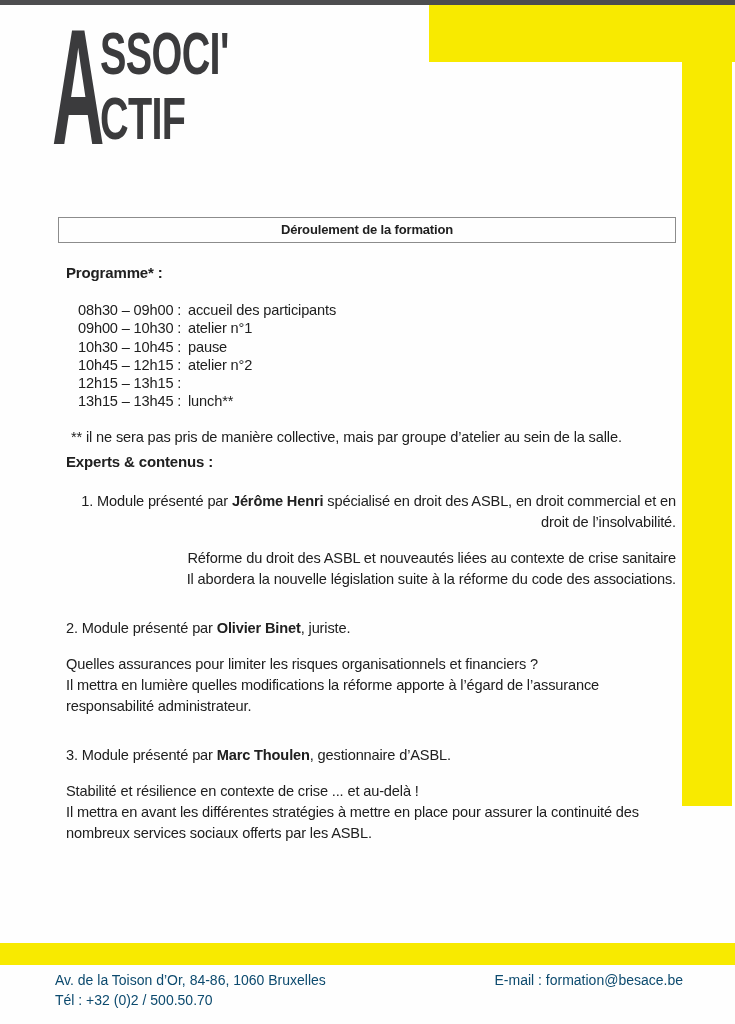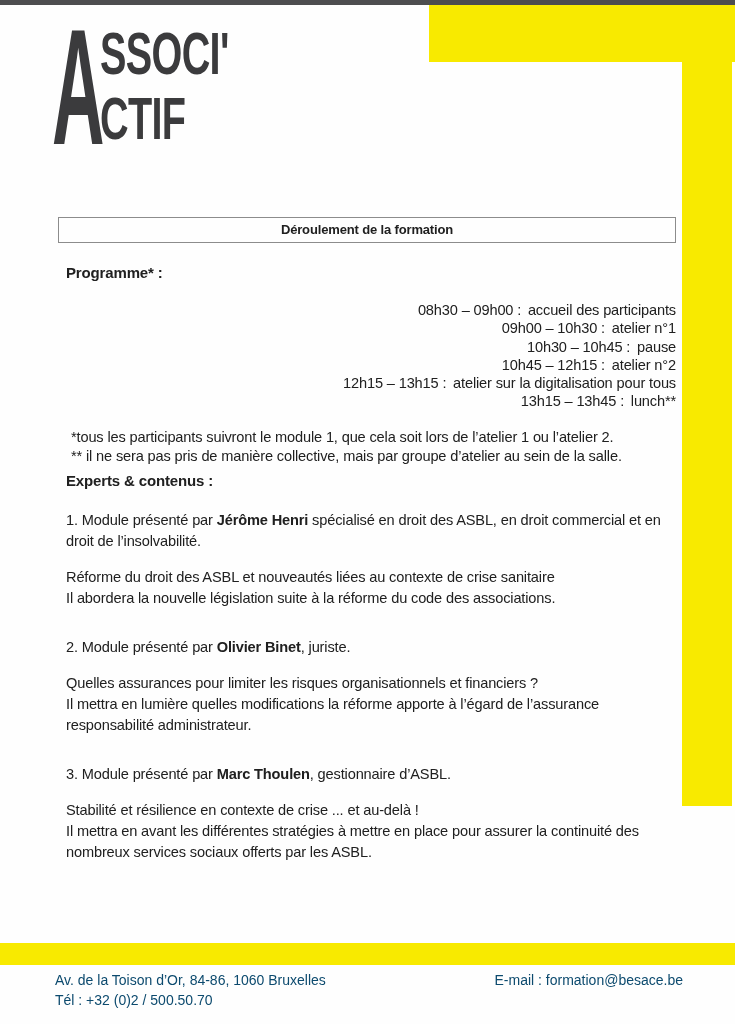"08h30 – 09h00 :" .schedule-row { justify-content: flex-end -> none }
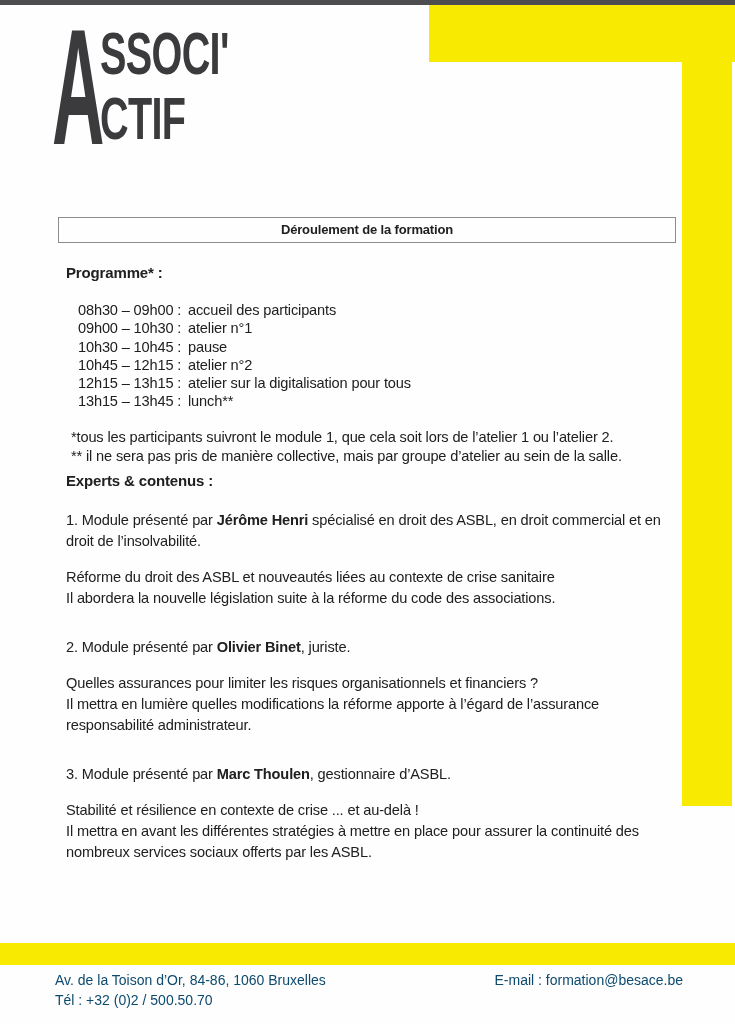"atelier sur la digitalisation pour" span.schedule-activity { html: <span>atelier sur la digitalisation pour tous</span> -> none }
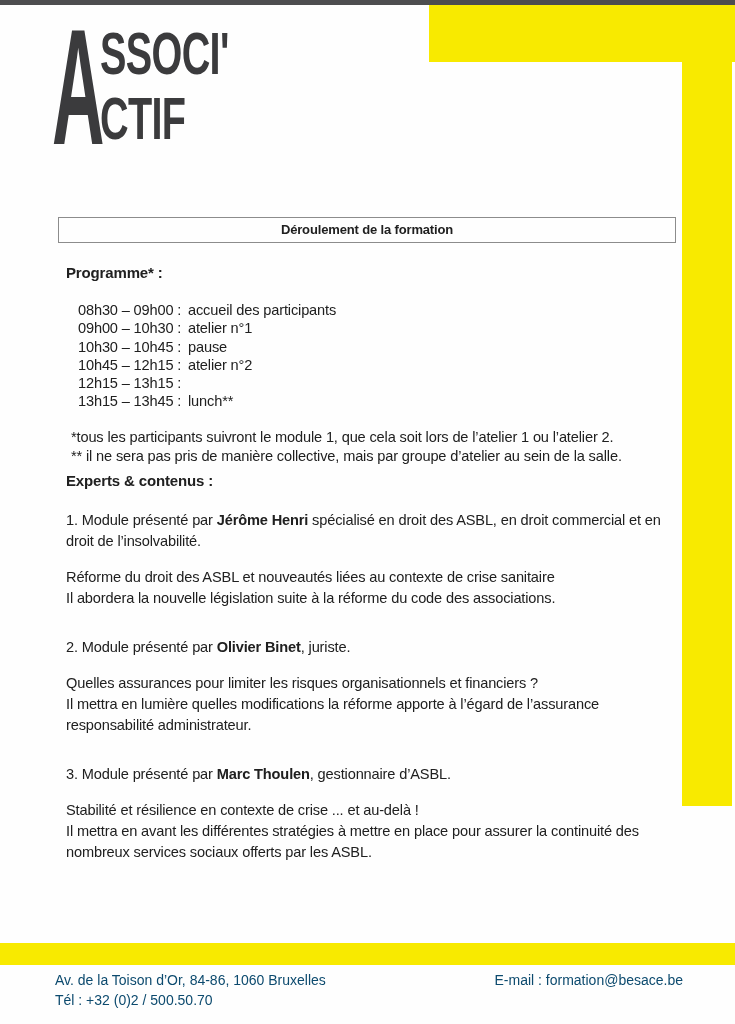"*tous les participants suivront le" div { html: <div>*tous les participants suivront le module 1, que cela soit lors de l’atelier 1 ou l’atelier 2.</div> -> none }
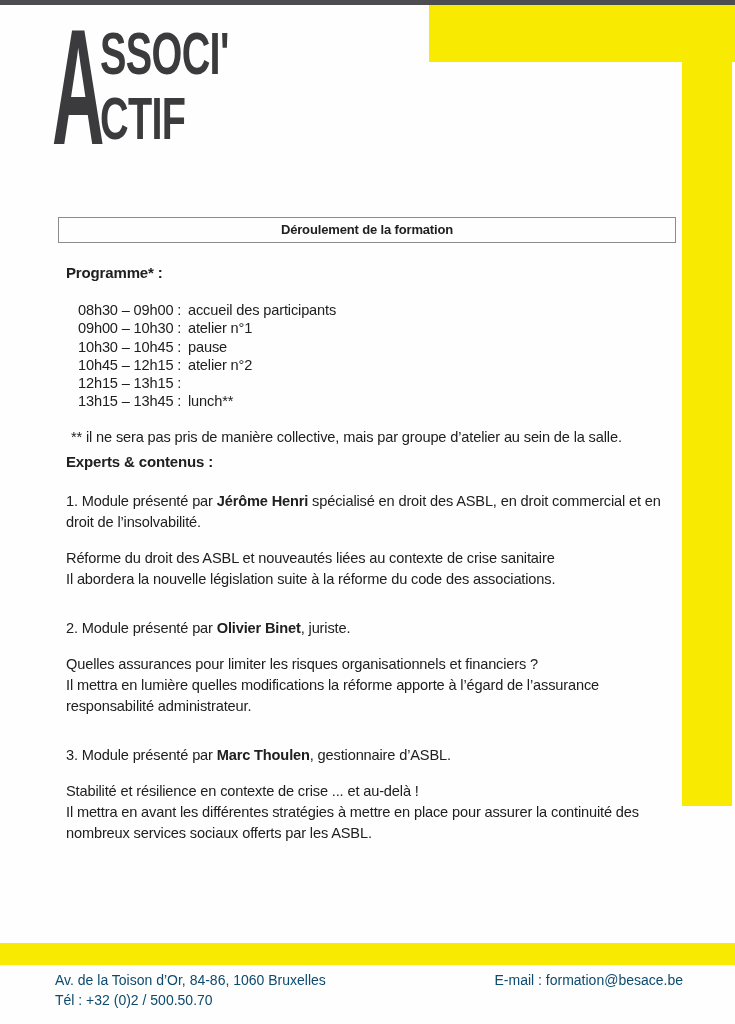"1. Module présenté par Jérôme" .module:first-child { text-align: none -> right }
